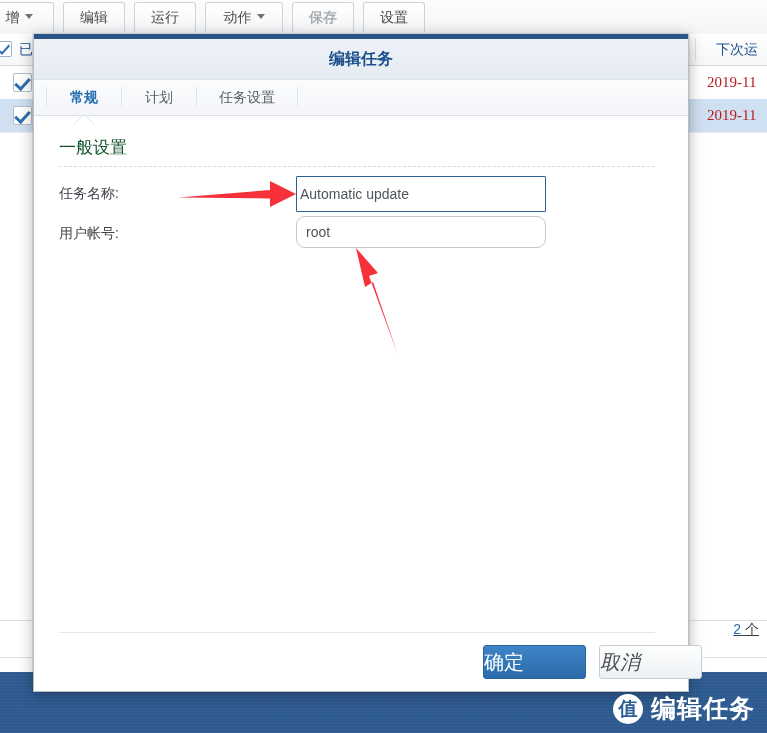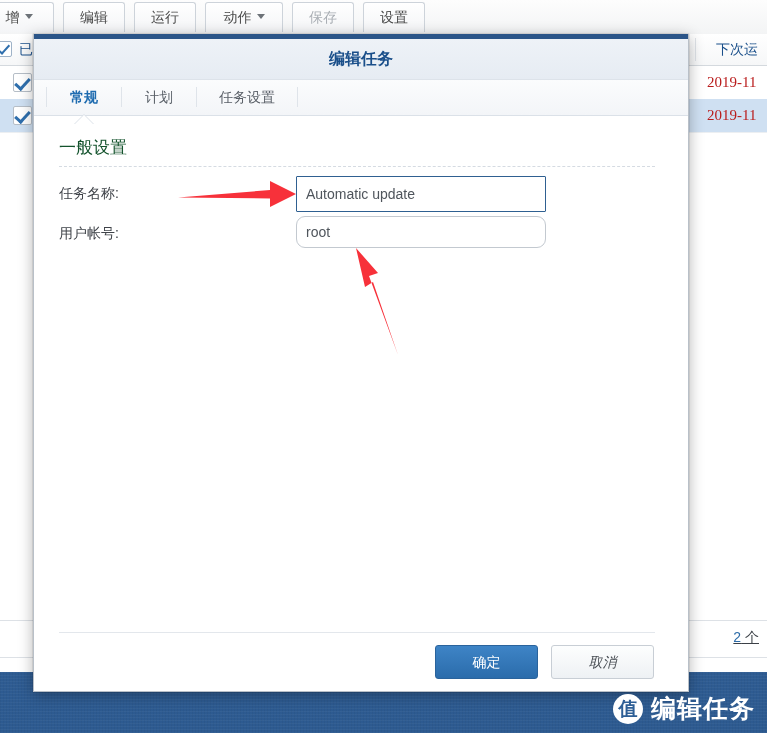"保存" div.tb-btn { font-weight: none -> bold }
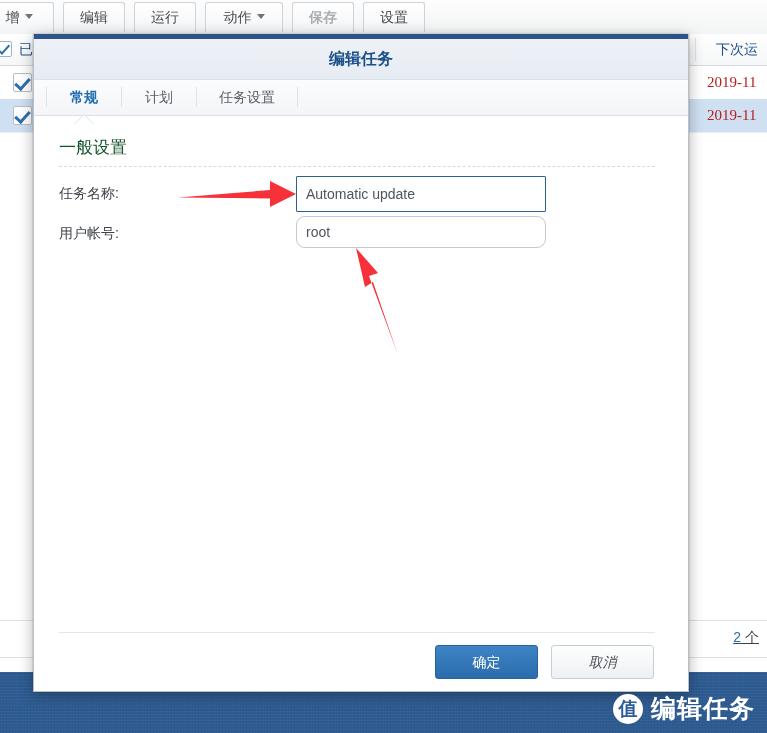"Automatic update" .text-input { padding: 0 9px -> 0 3px }
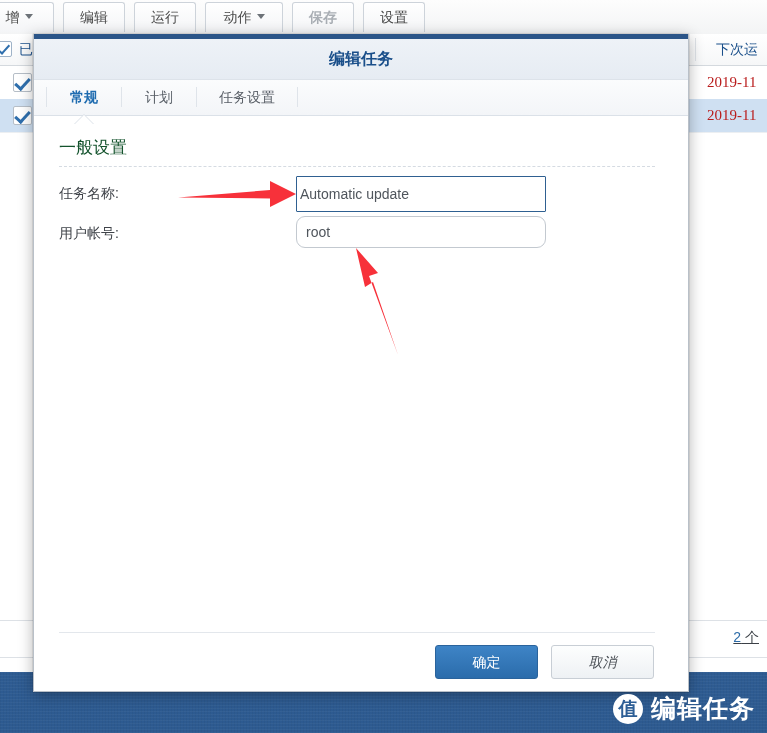"2 个" .footer-count { top: 8px -> 0 }
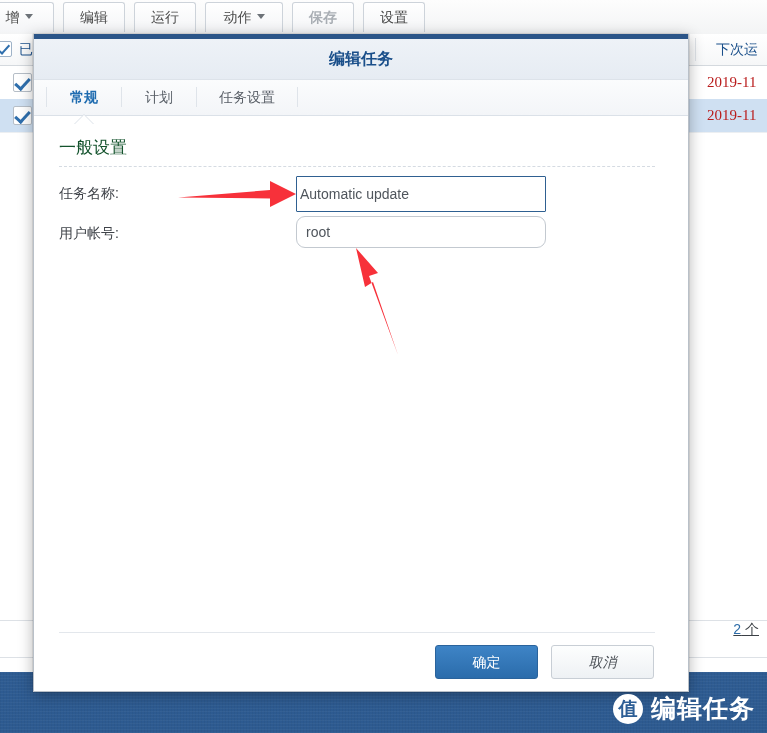"确定" .dlg-btn { font-size: 14px -> 20px; margin-left: none -> 48px; text-align: center -> none }
